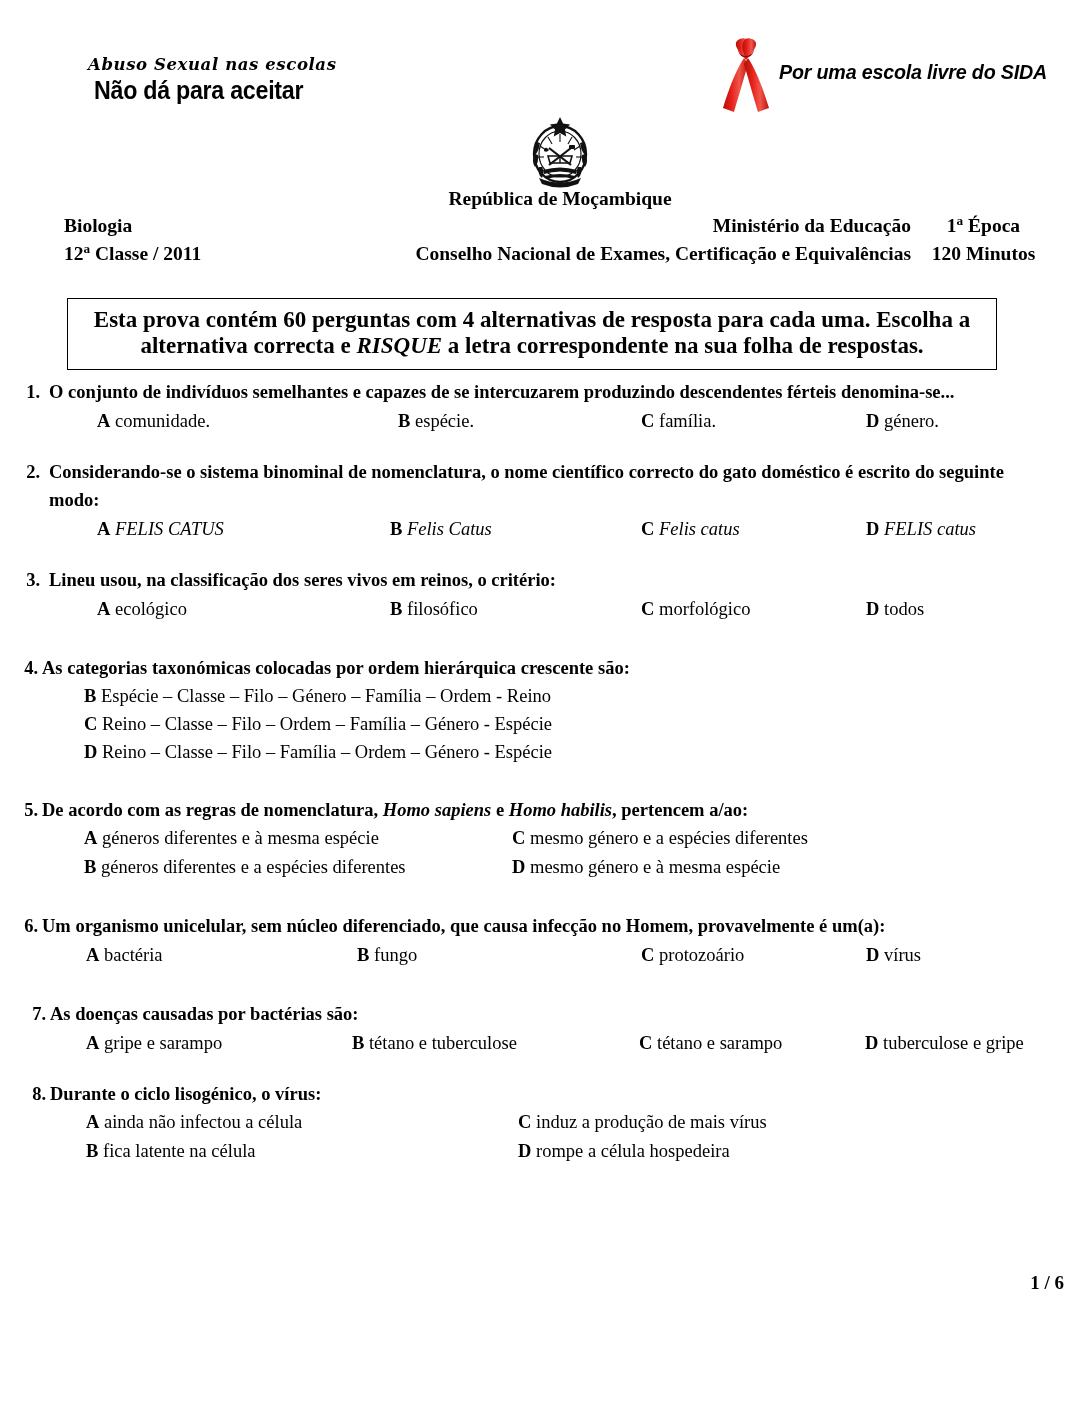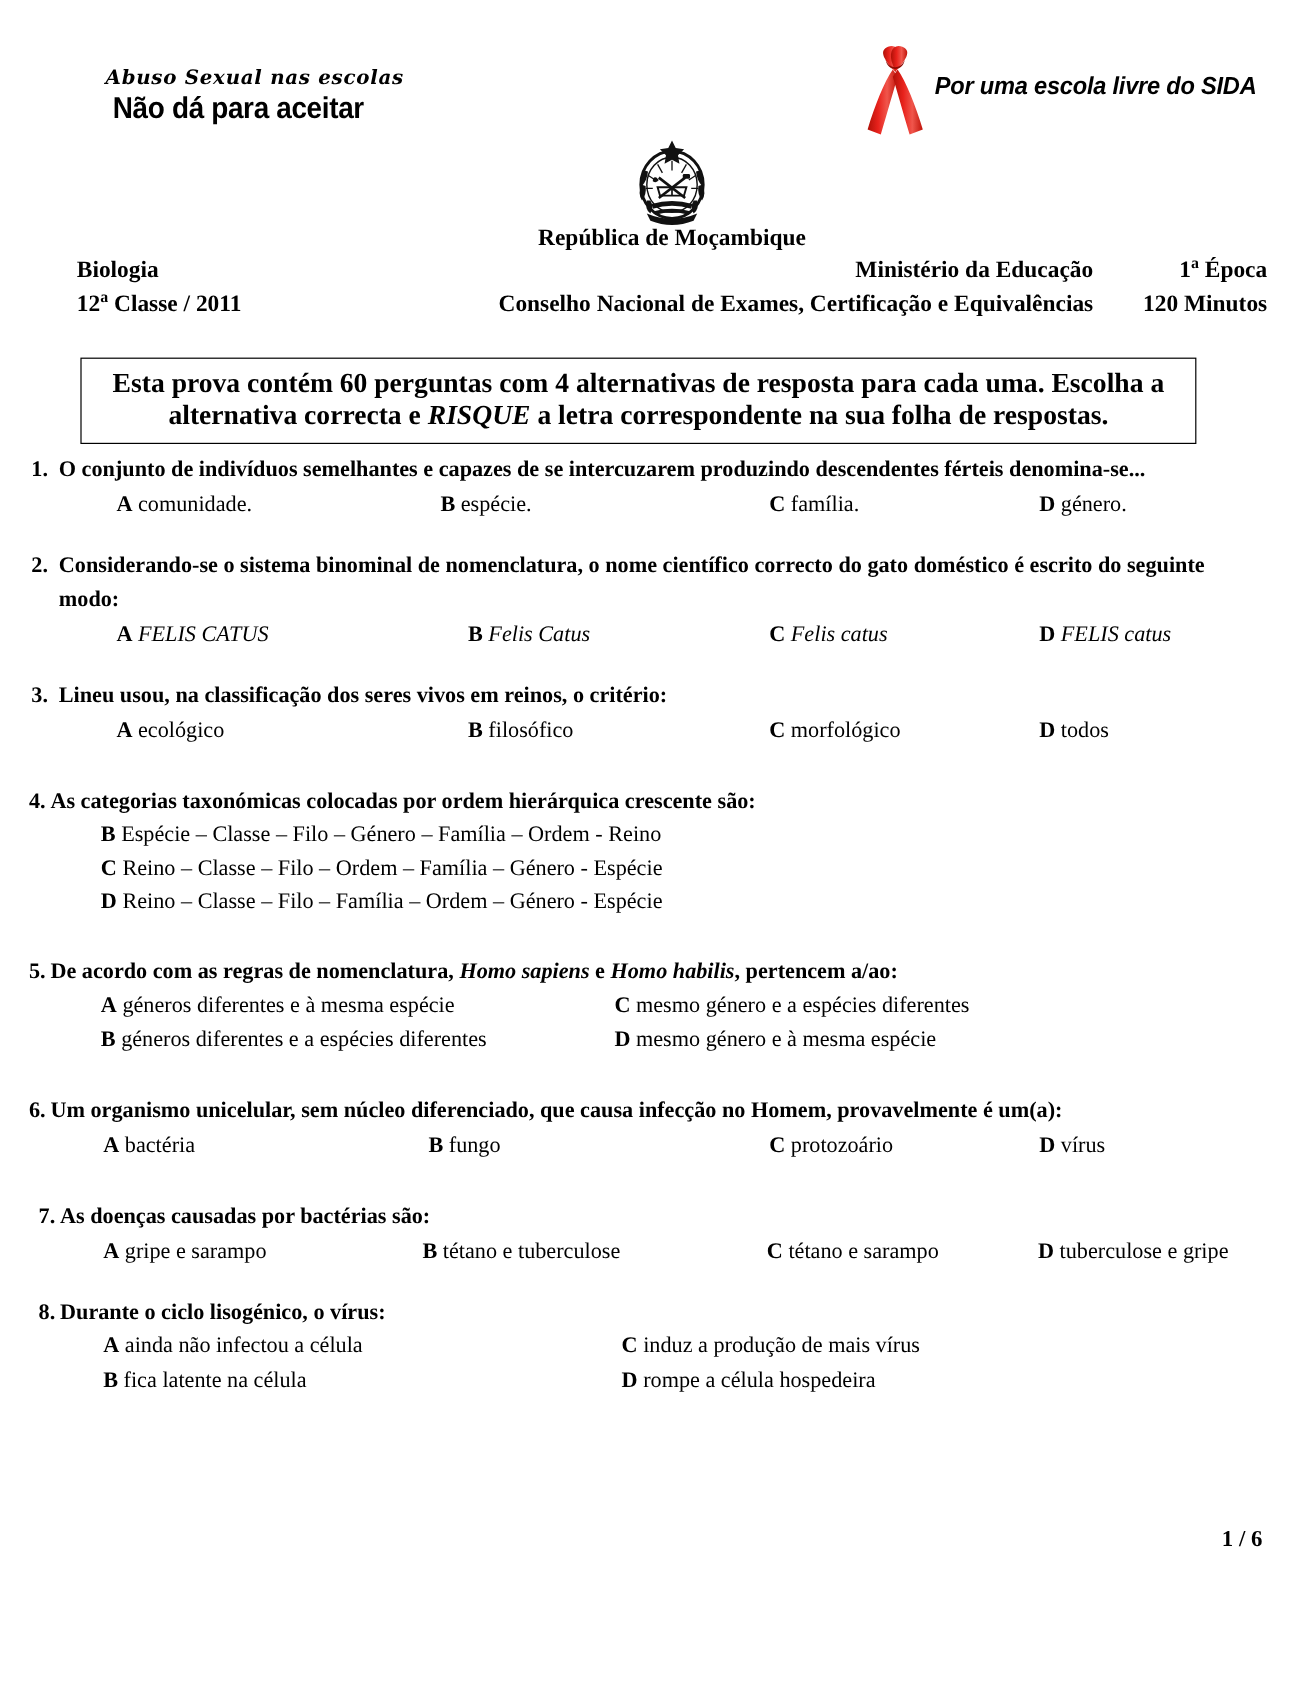"1a Época" .hdr-right { text-align: right -> center }
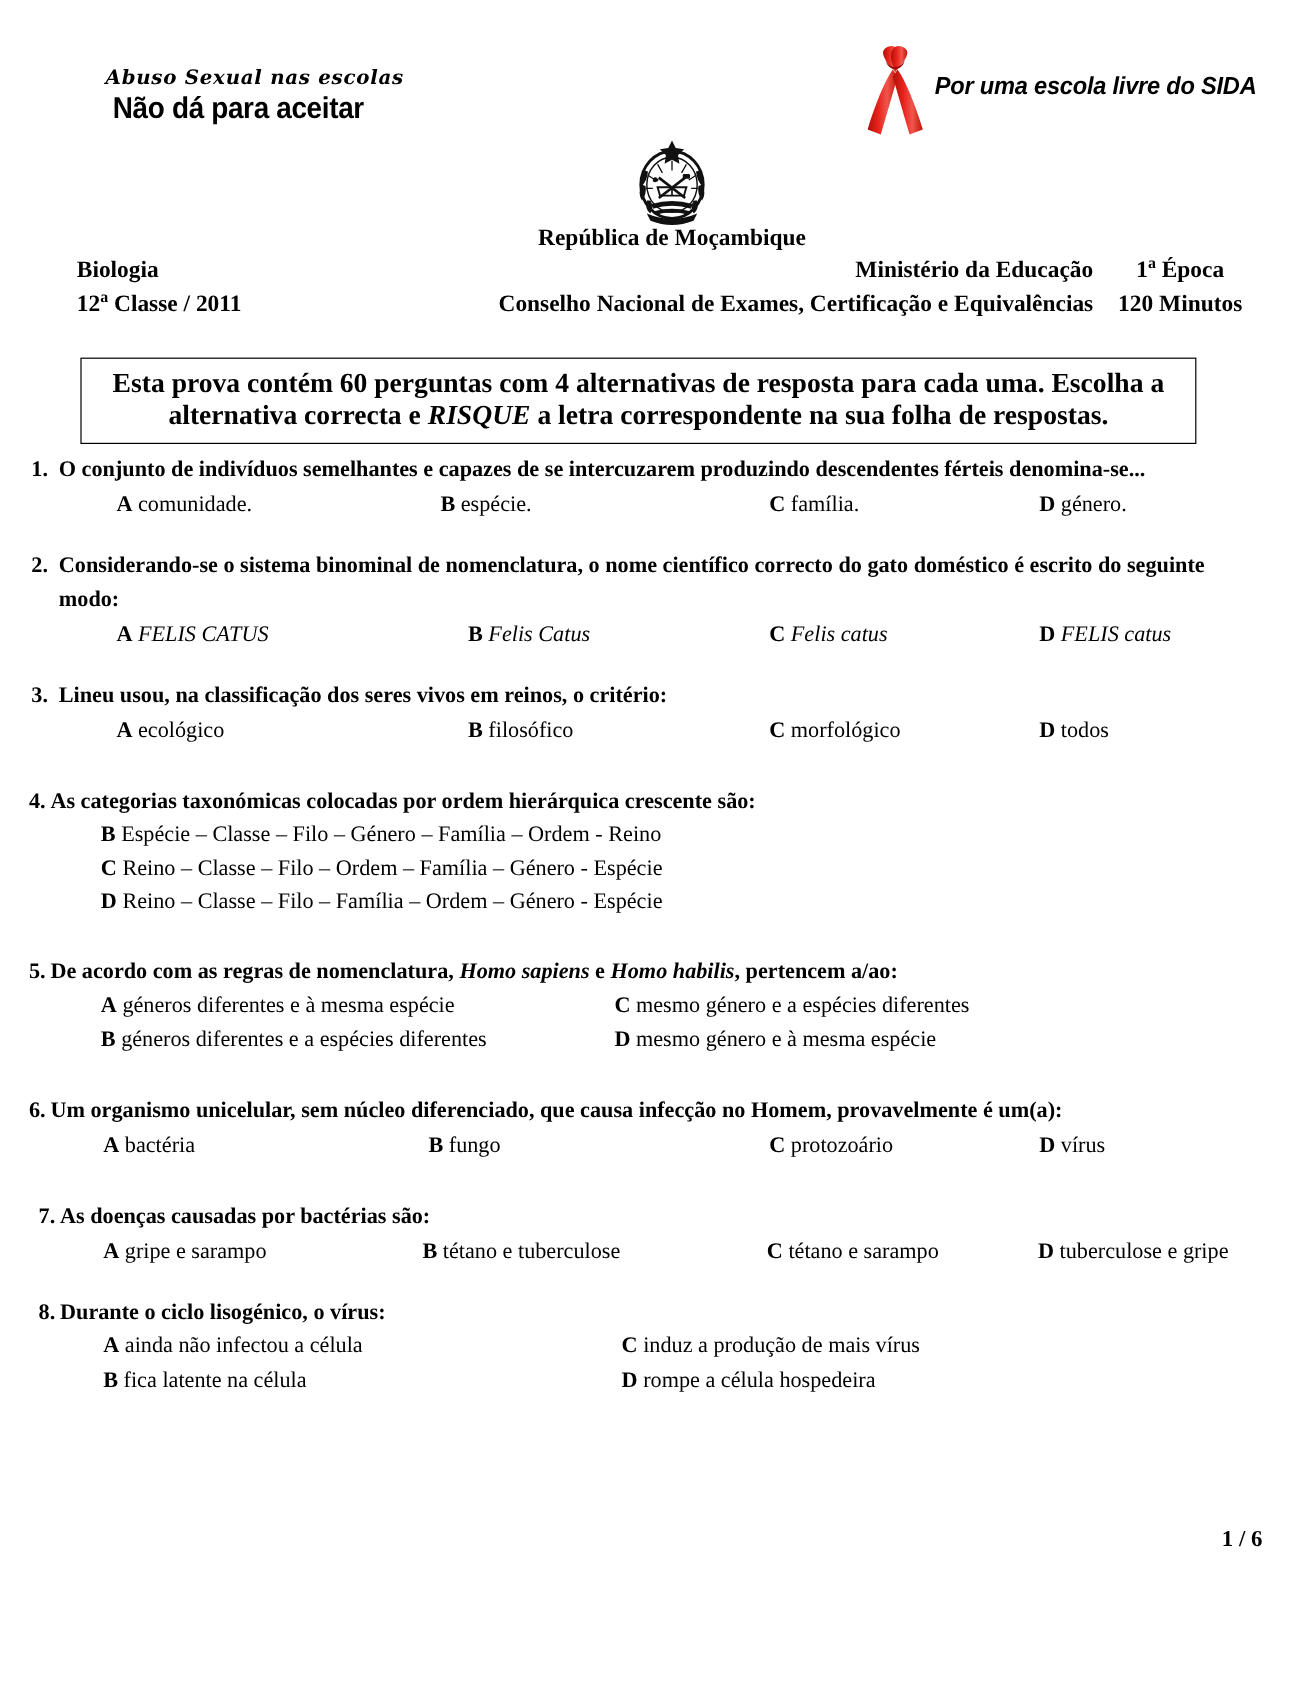"B espécie." span.opt { left: 367px -> 398px }
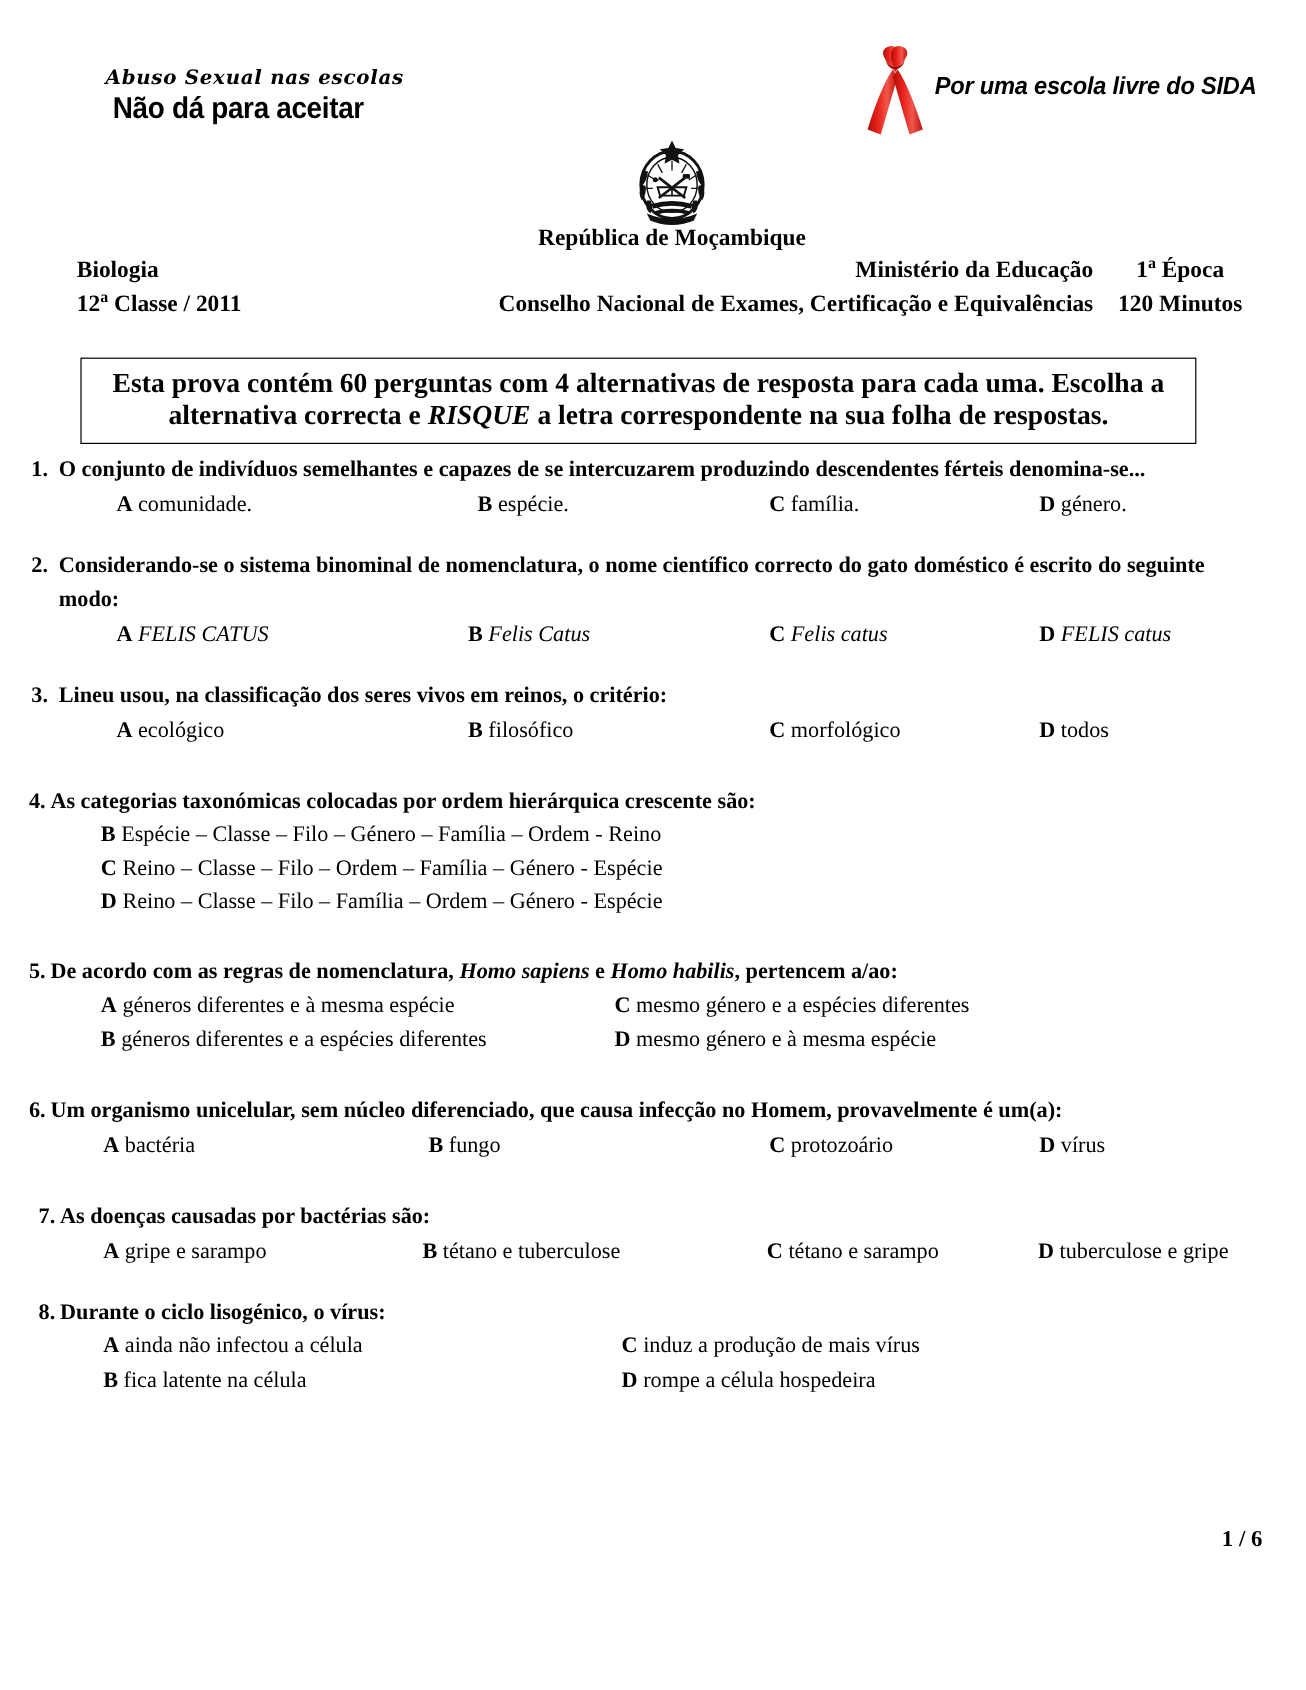"1 / 6" .footer { right: 68px -> 56px }
